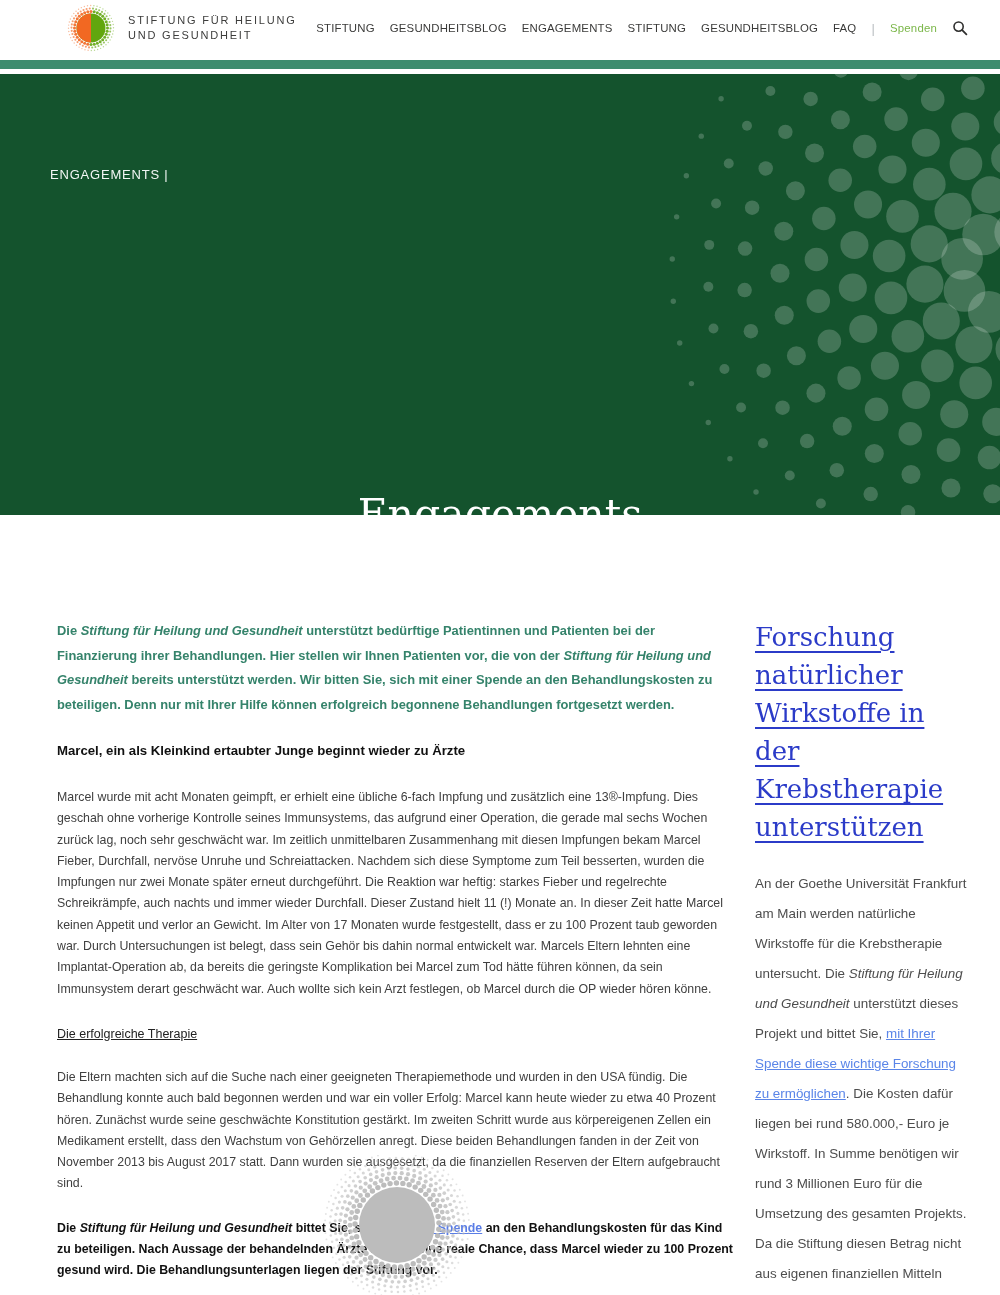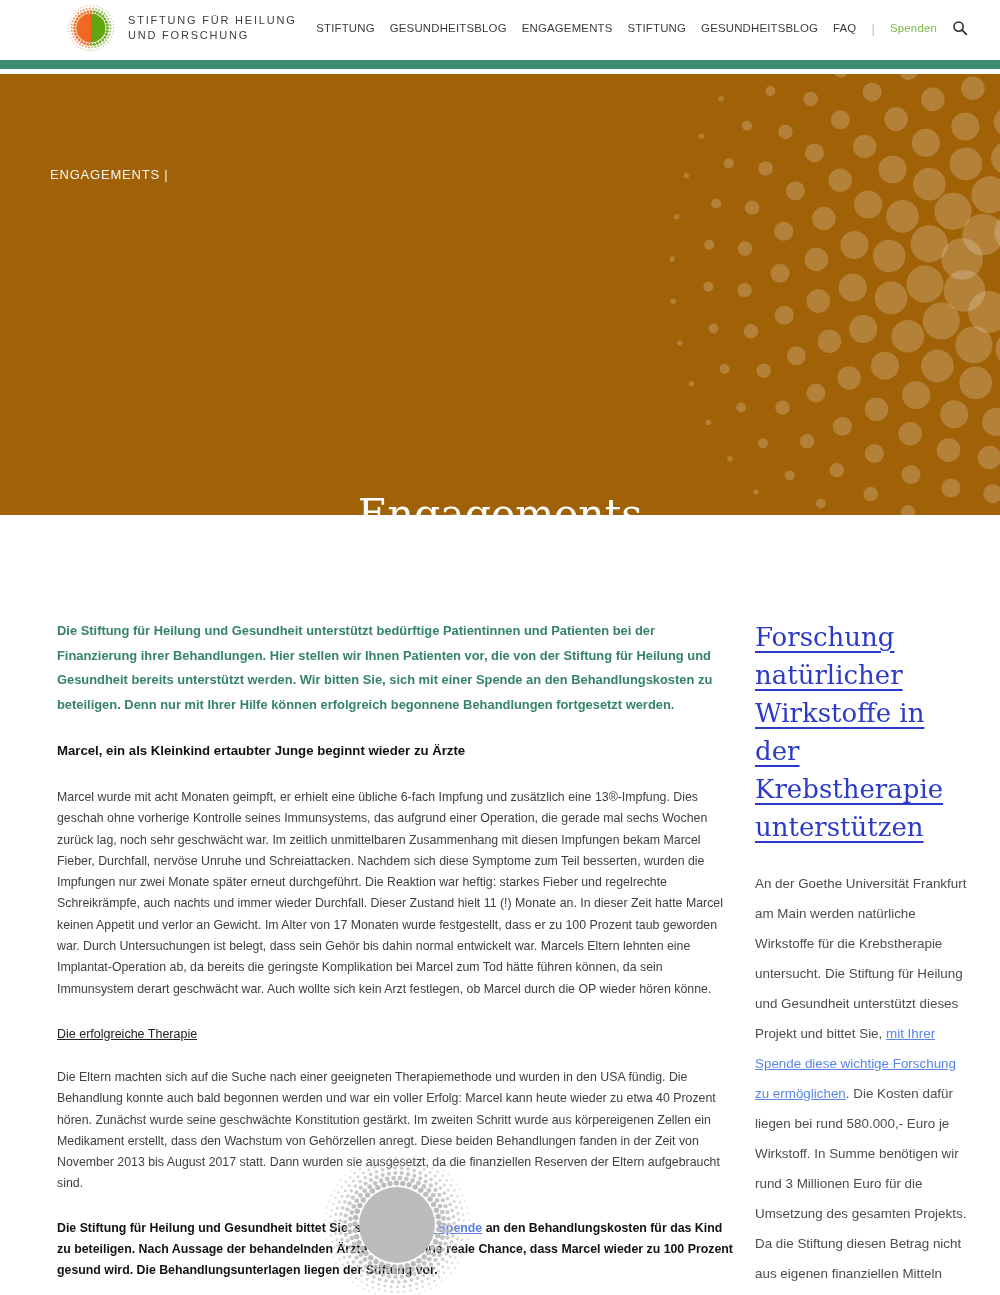"UND FORSCHUNG" div { text: FORSCHUNG -> GESUNDHEIT }
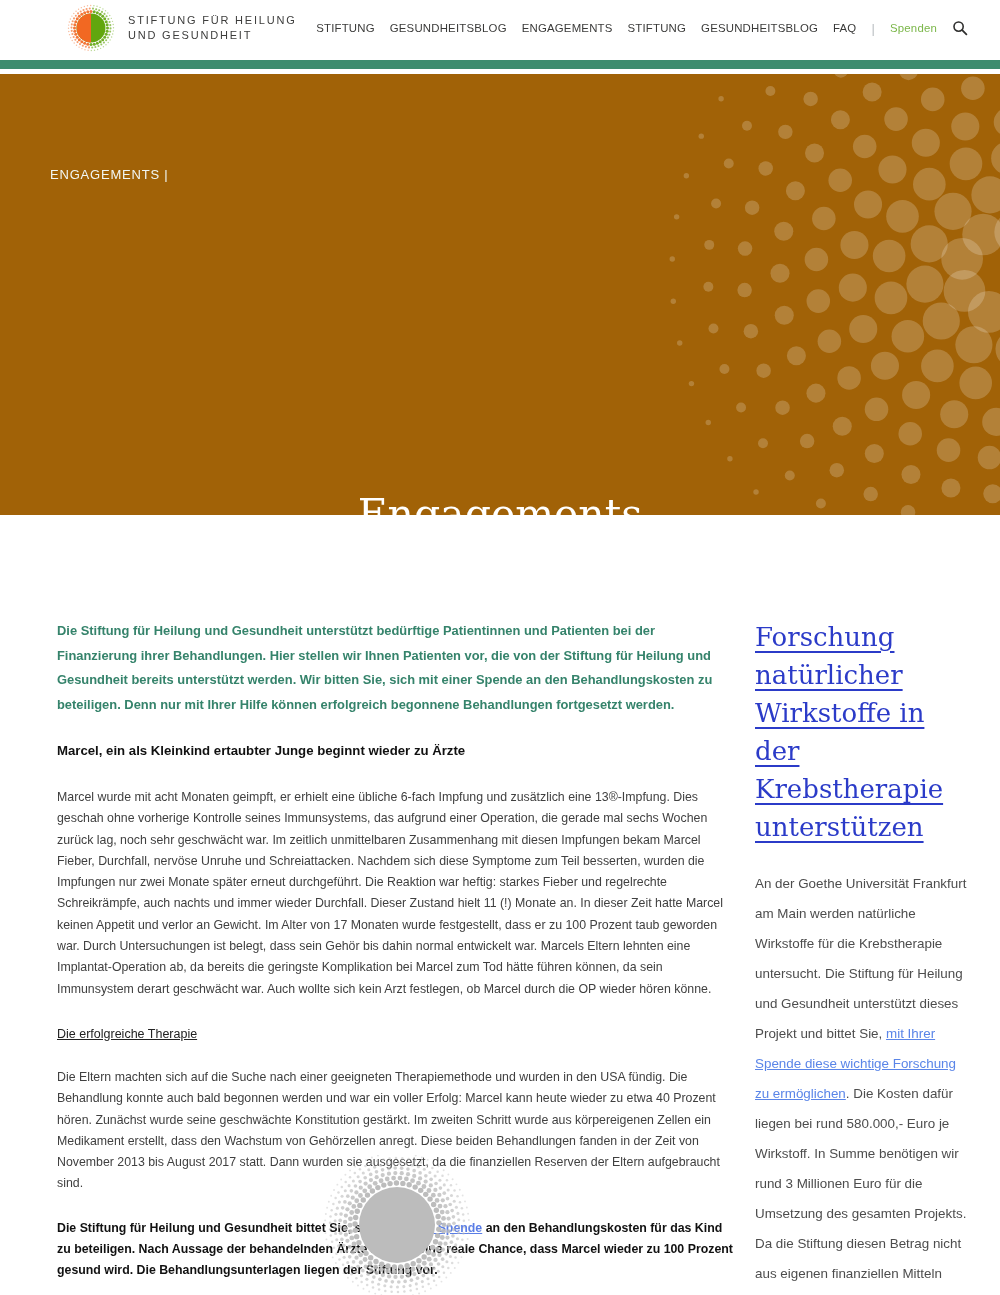"ENGAGEMENTS |" .hero { background: #a16207 -> #14532d }
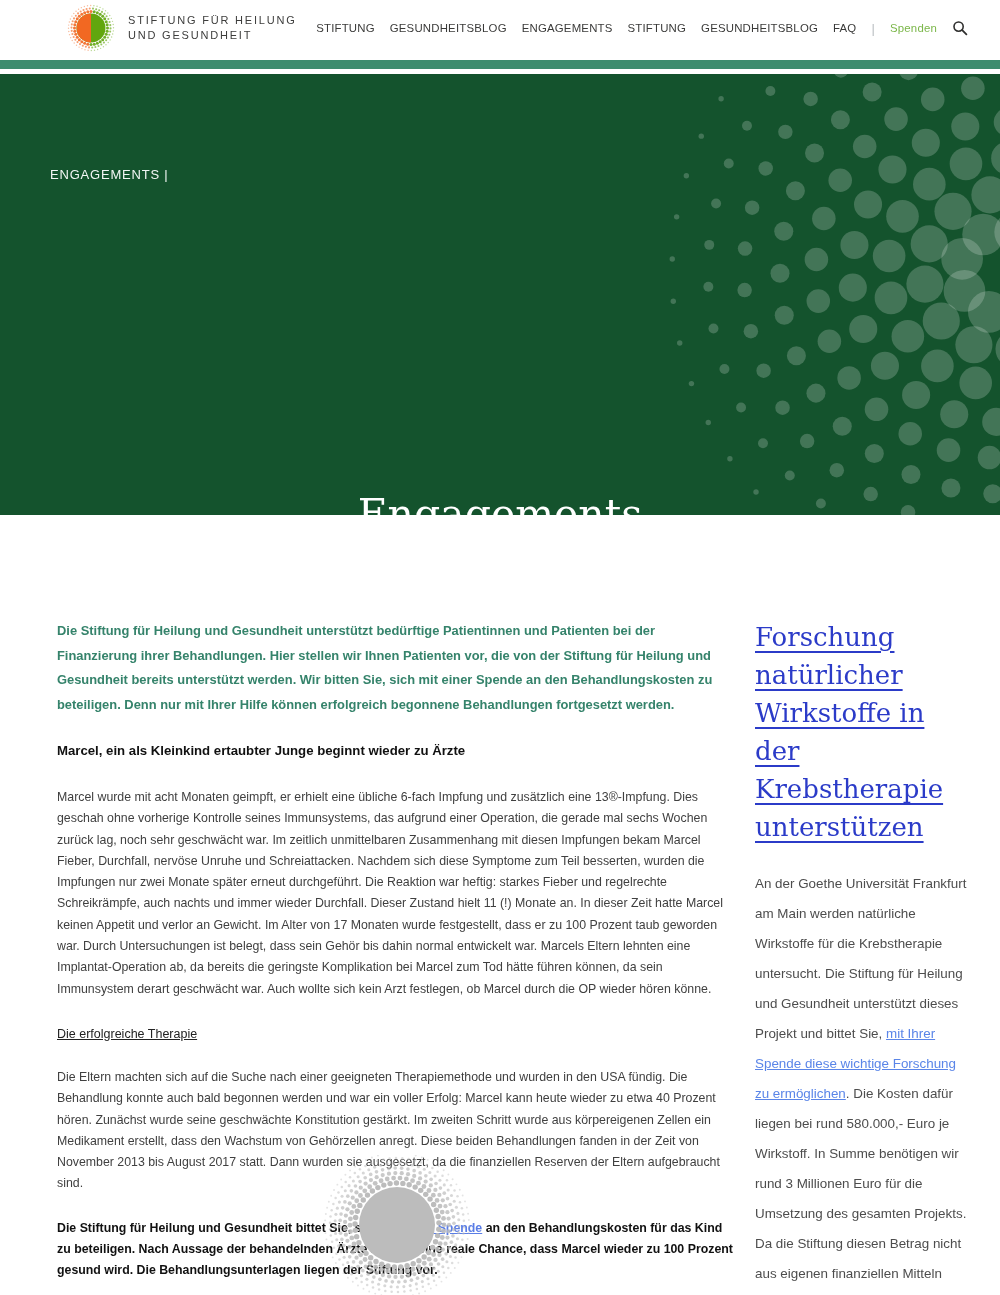"Stiftung für Heilung und Gesundheit" .it { font-style: none -> italic }
